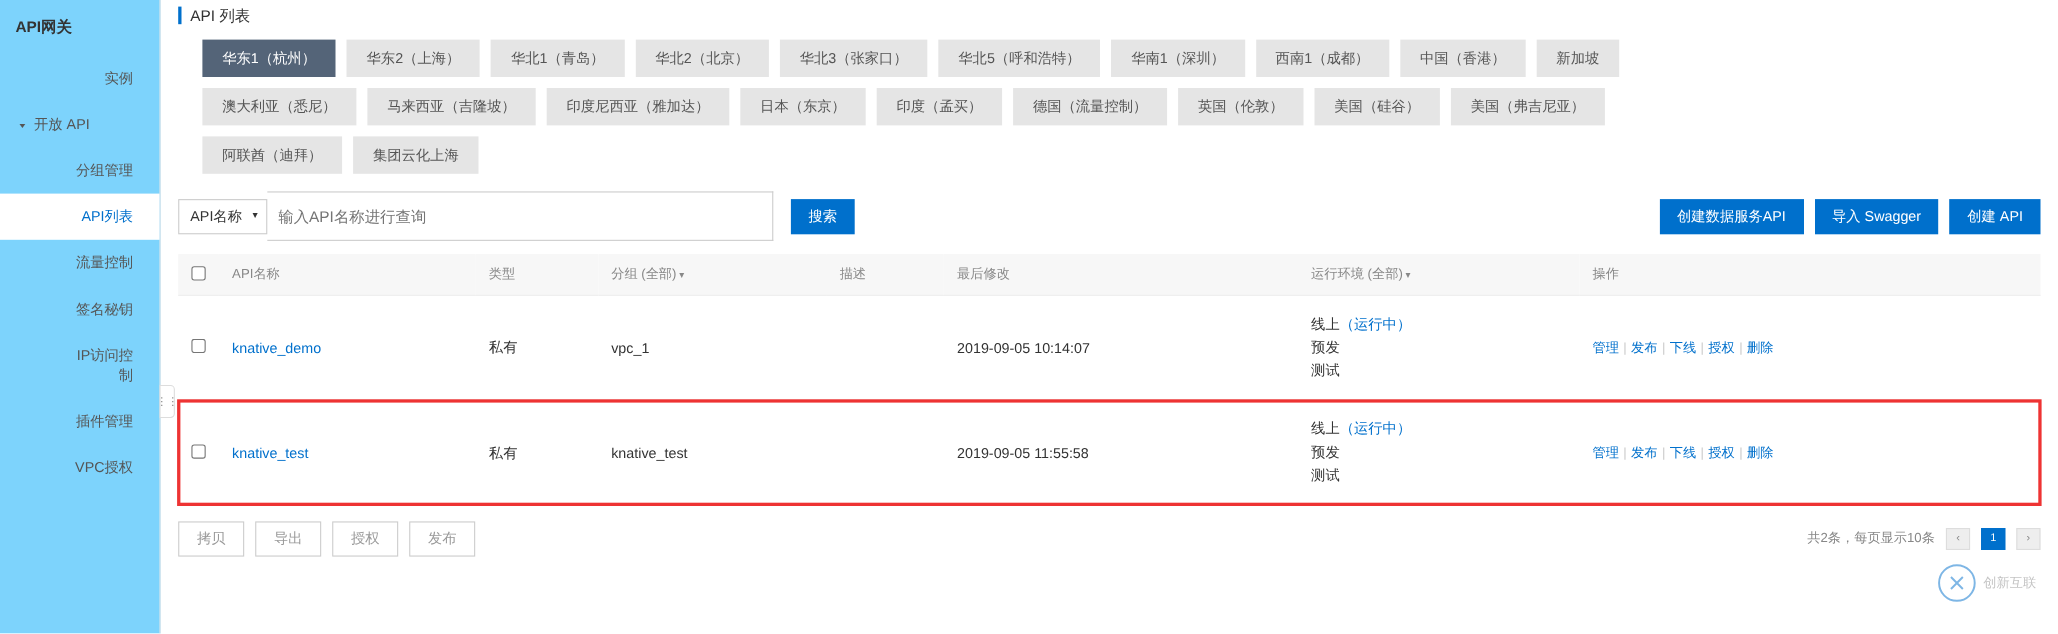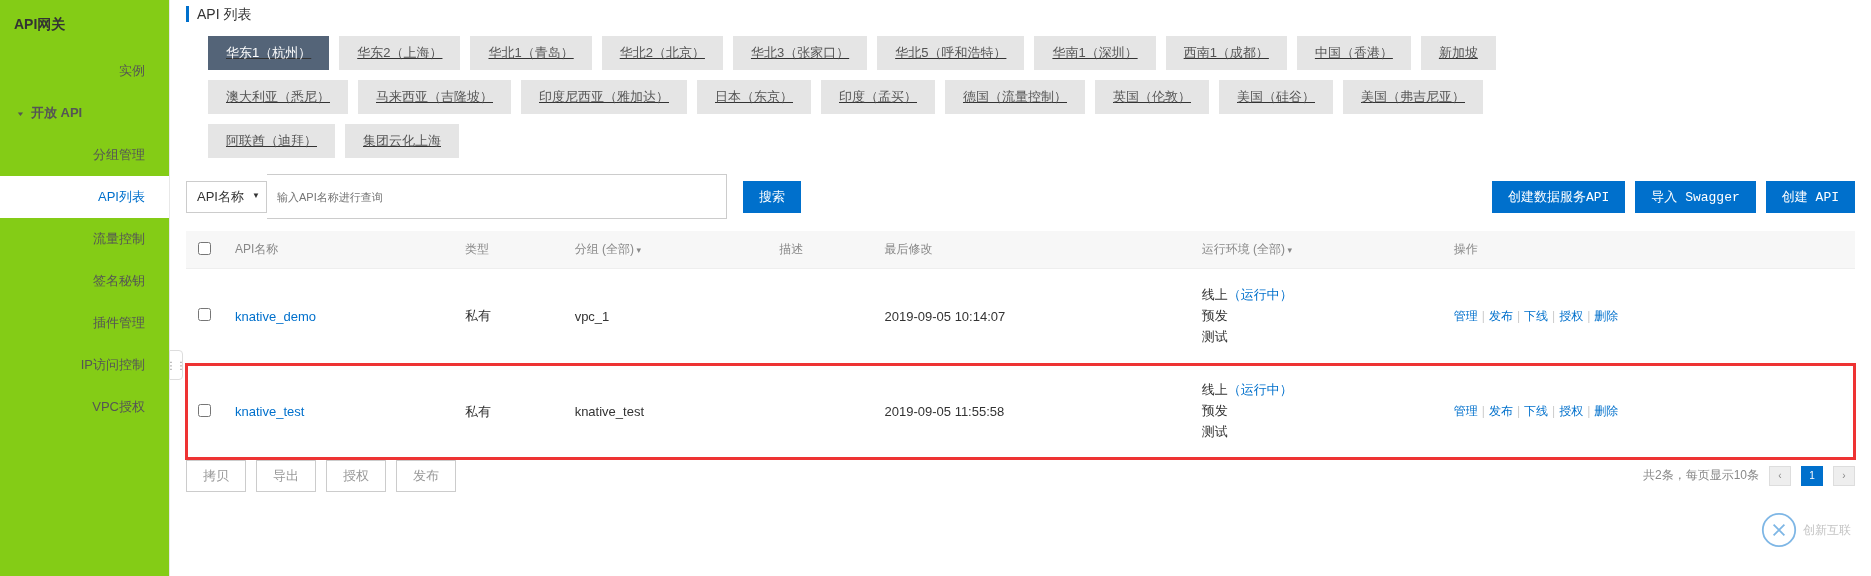"API网关" .sidebar { background: #84cc16 -> #7dd3fc; width: 170px -> 146px }
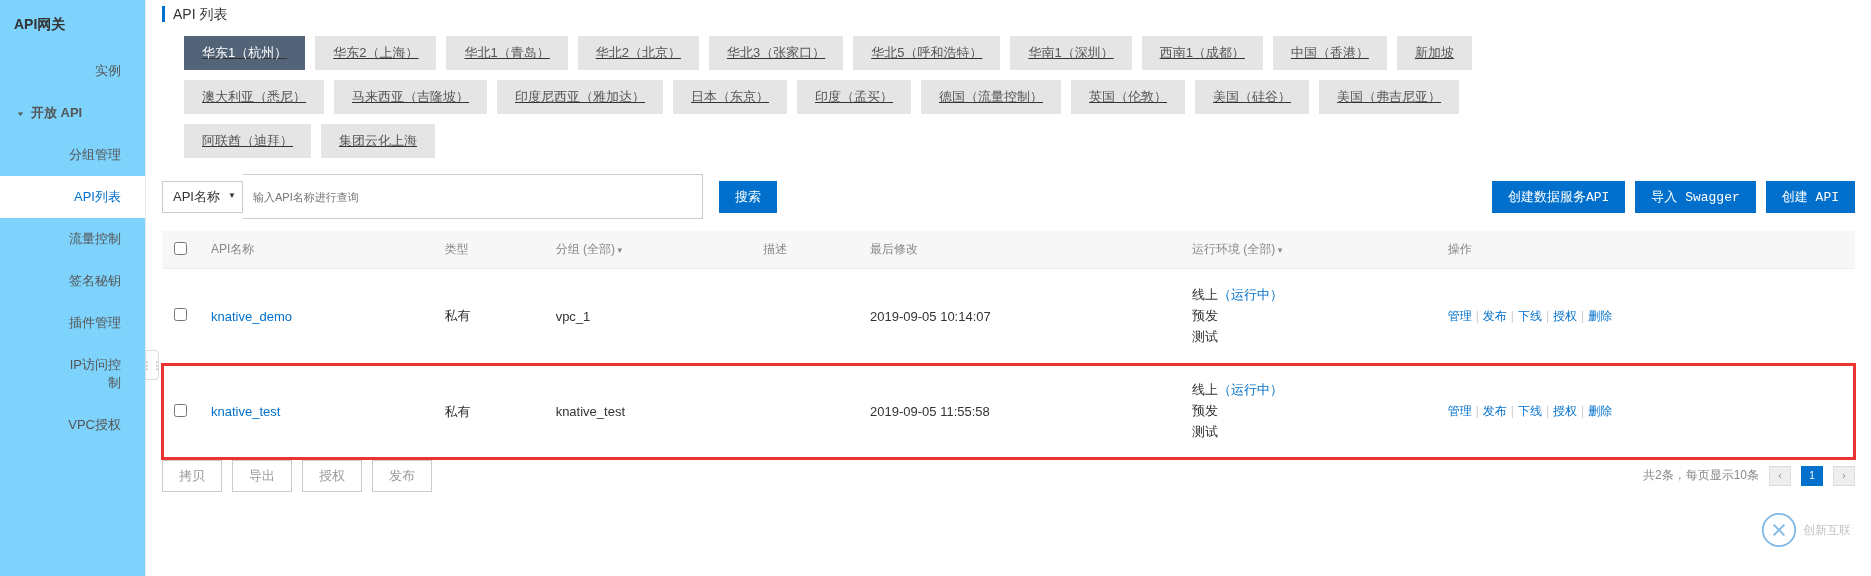"华东1（杭州）" .region-tabs { text-decoration: underline -> none }
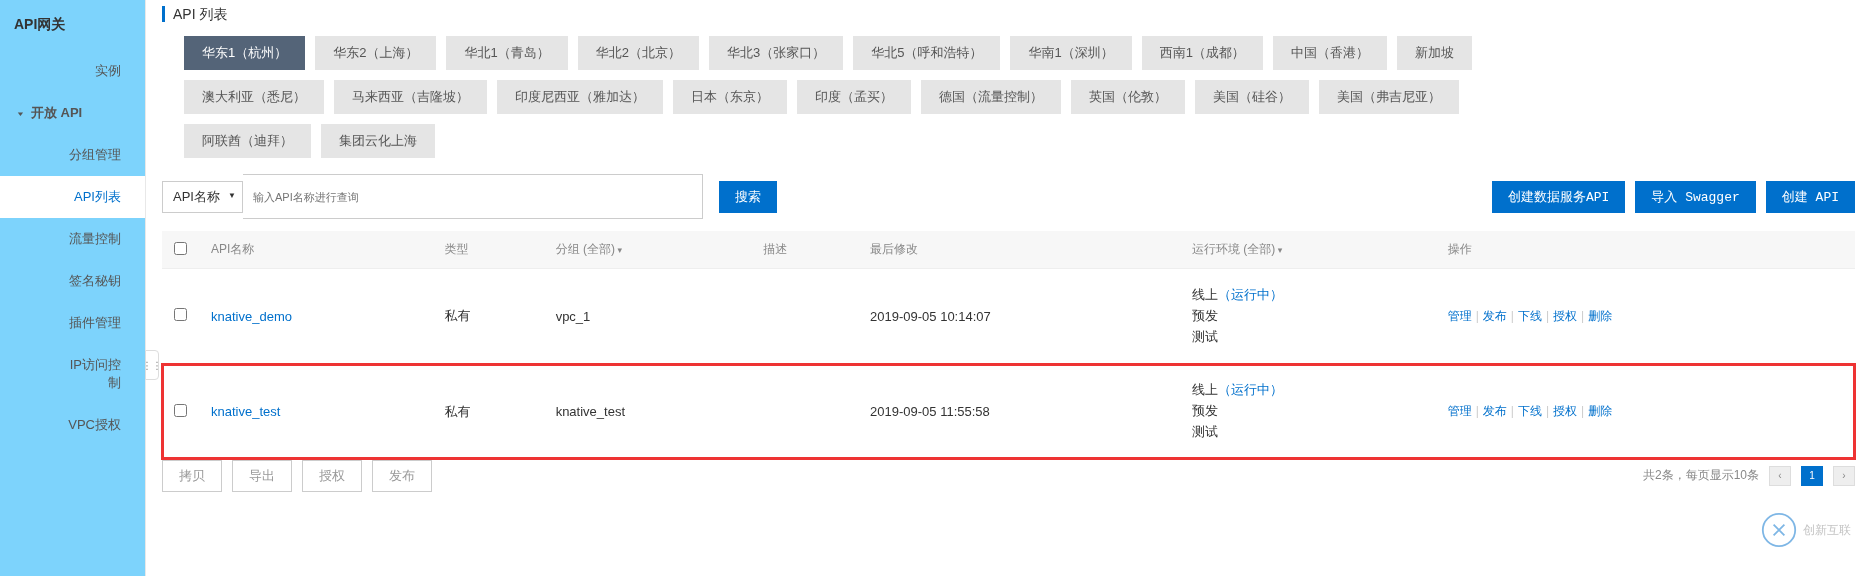"开放 API" .sidebar-group { font-weight: bold -> none }
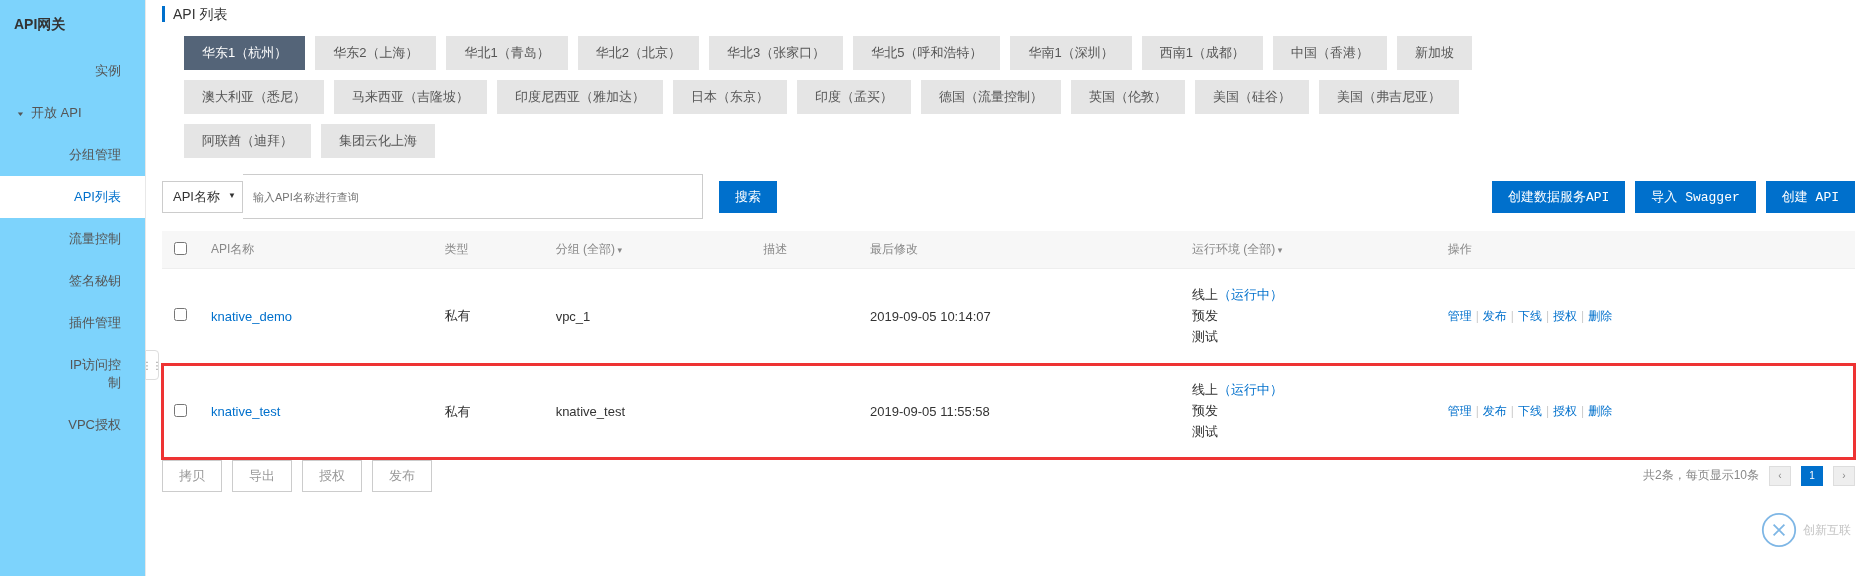"输入API名称进行查询" .filter-input { font-size: 11px -> 14px }
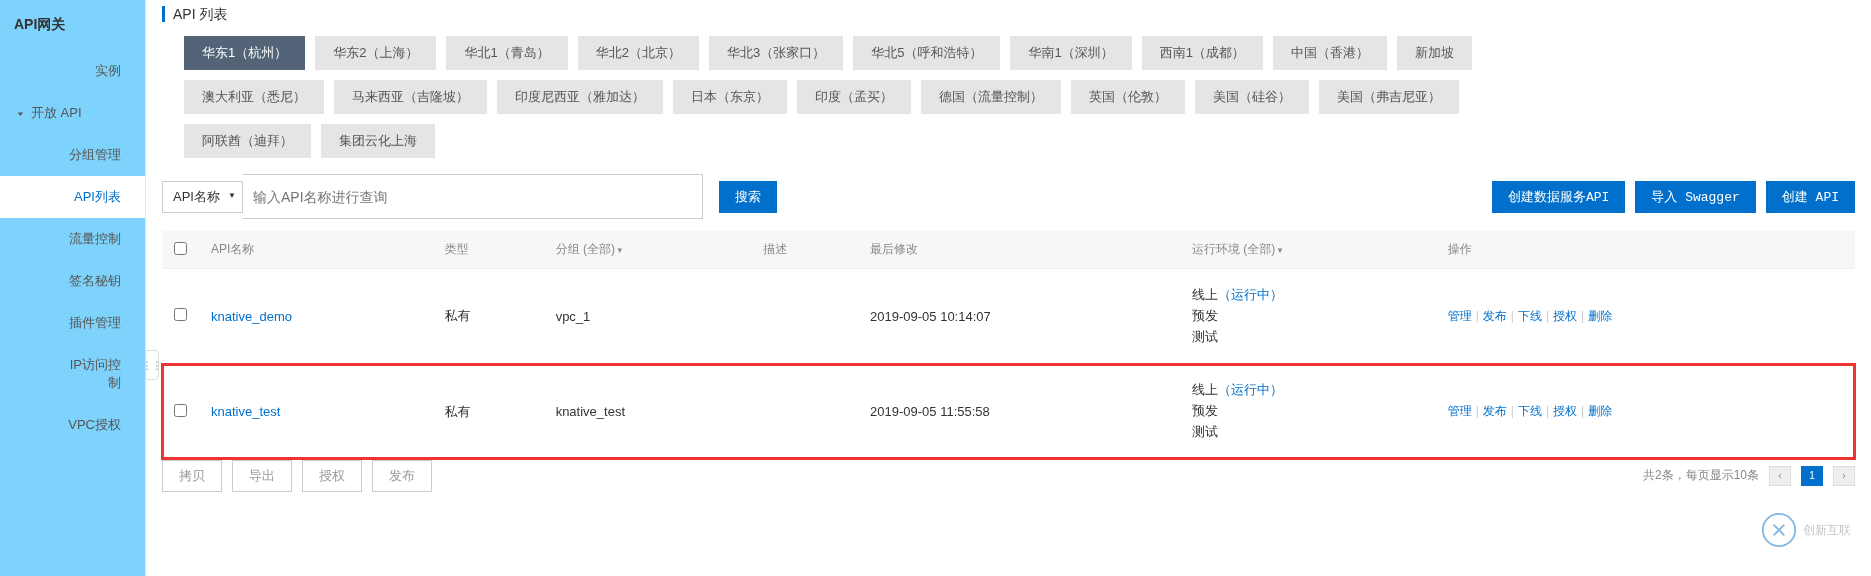"搜索" .btn-primary { font-family: Liberation Mono, monospace -> none }
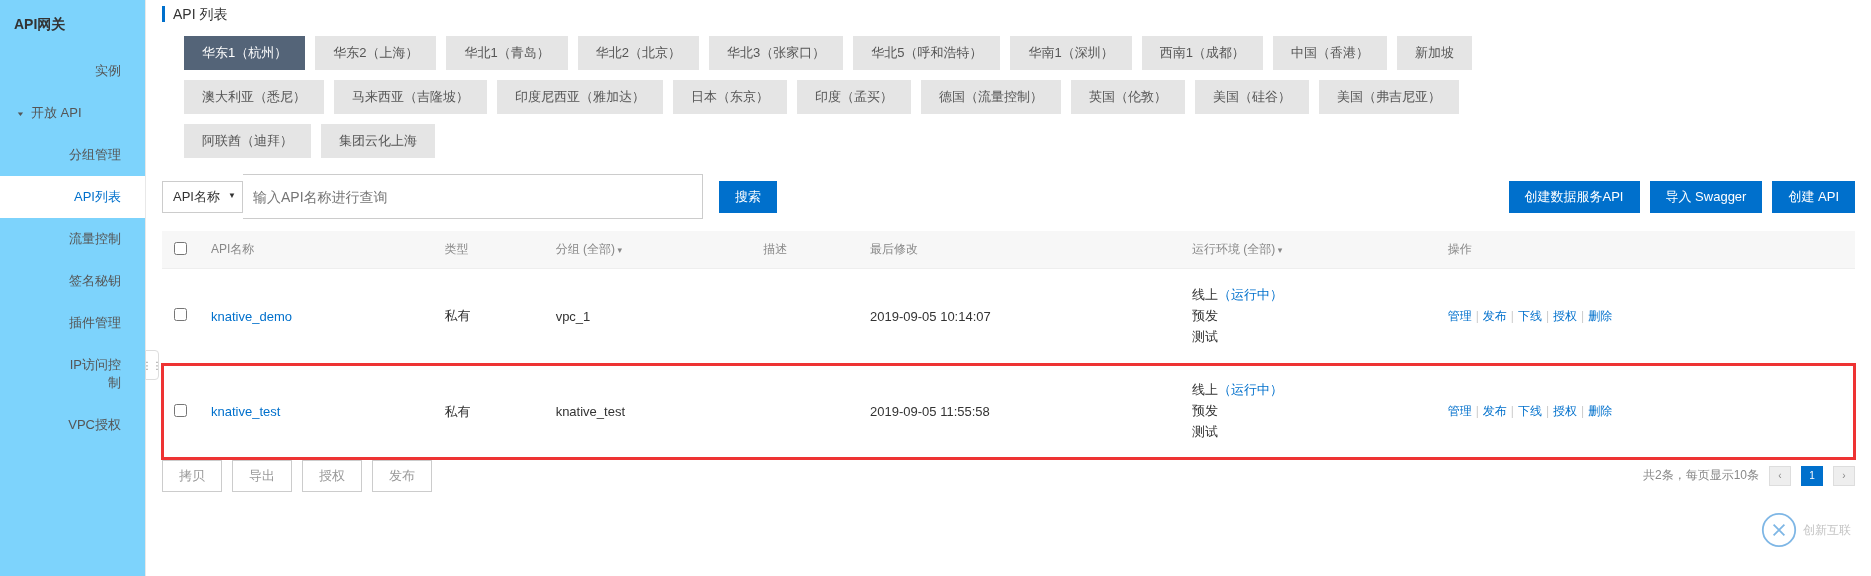"插件管理" div.sidebar-item { order: before "IP访问控制" -> after "IP访问控制" }
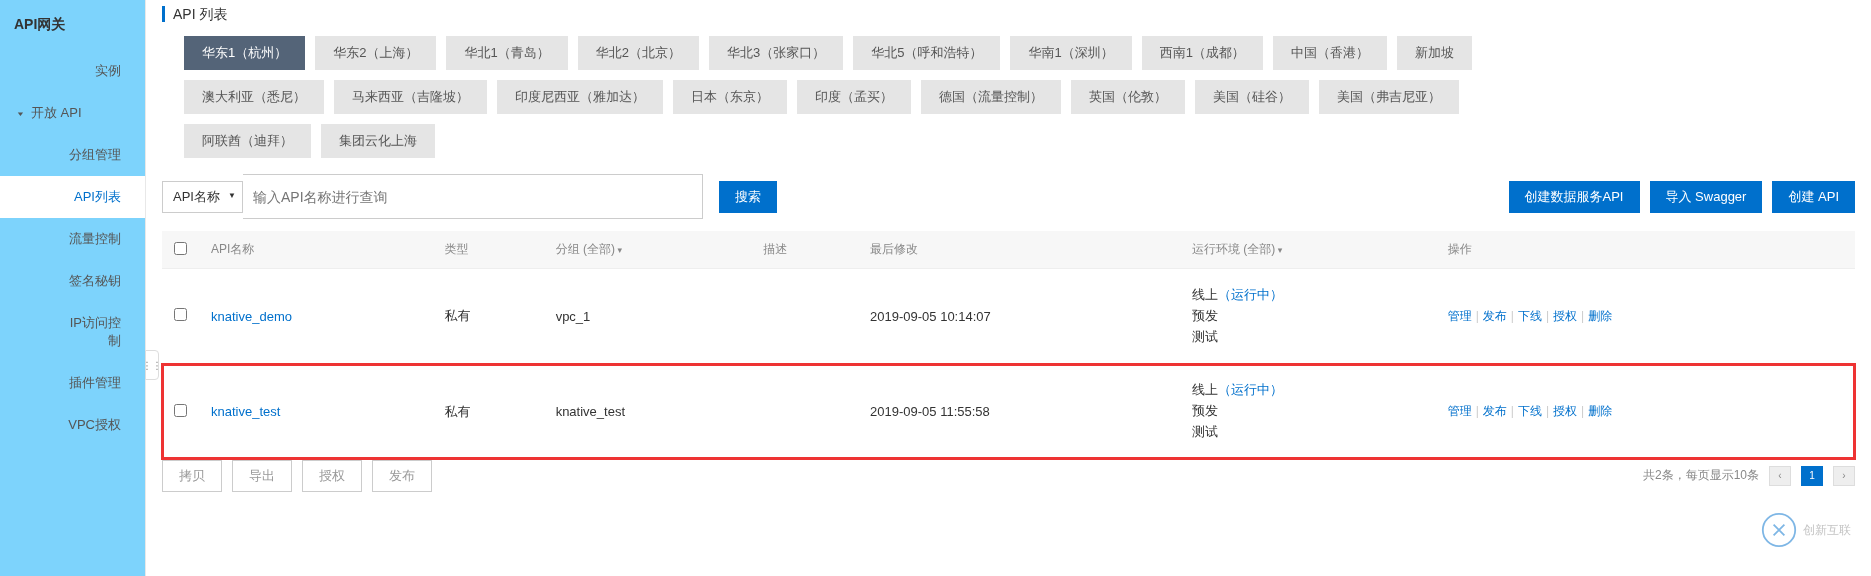"拷贝" .footer-row { margin-top: none -> 14px }
